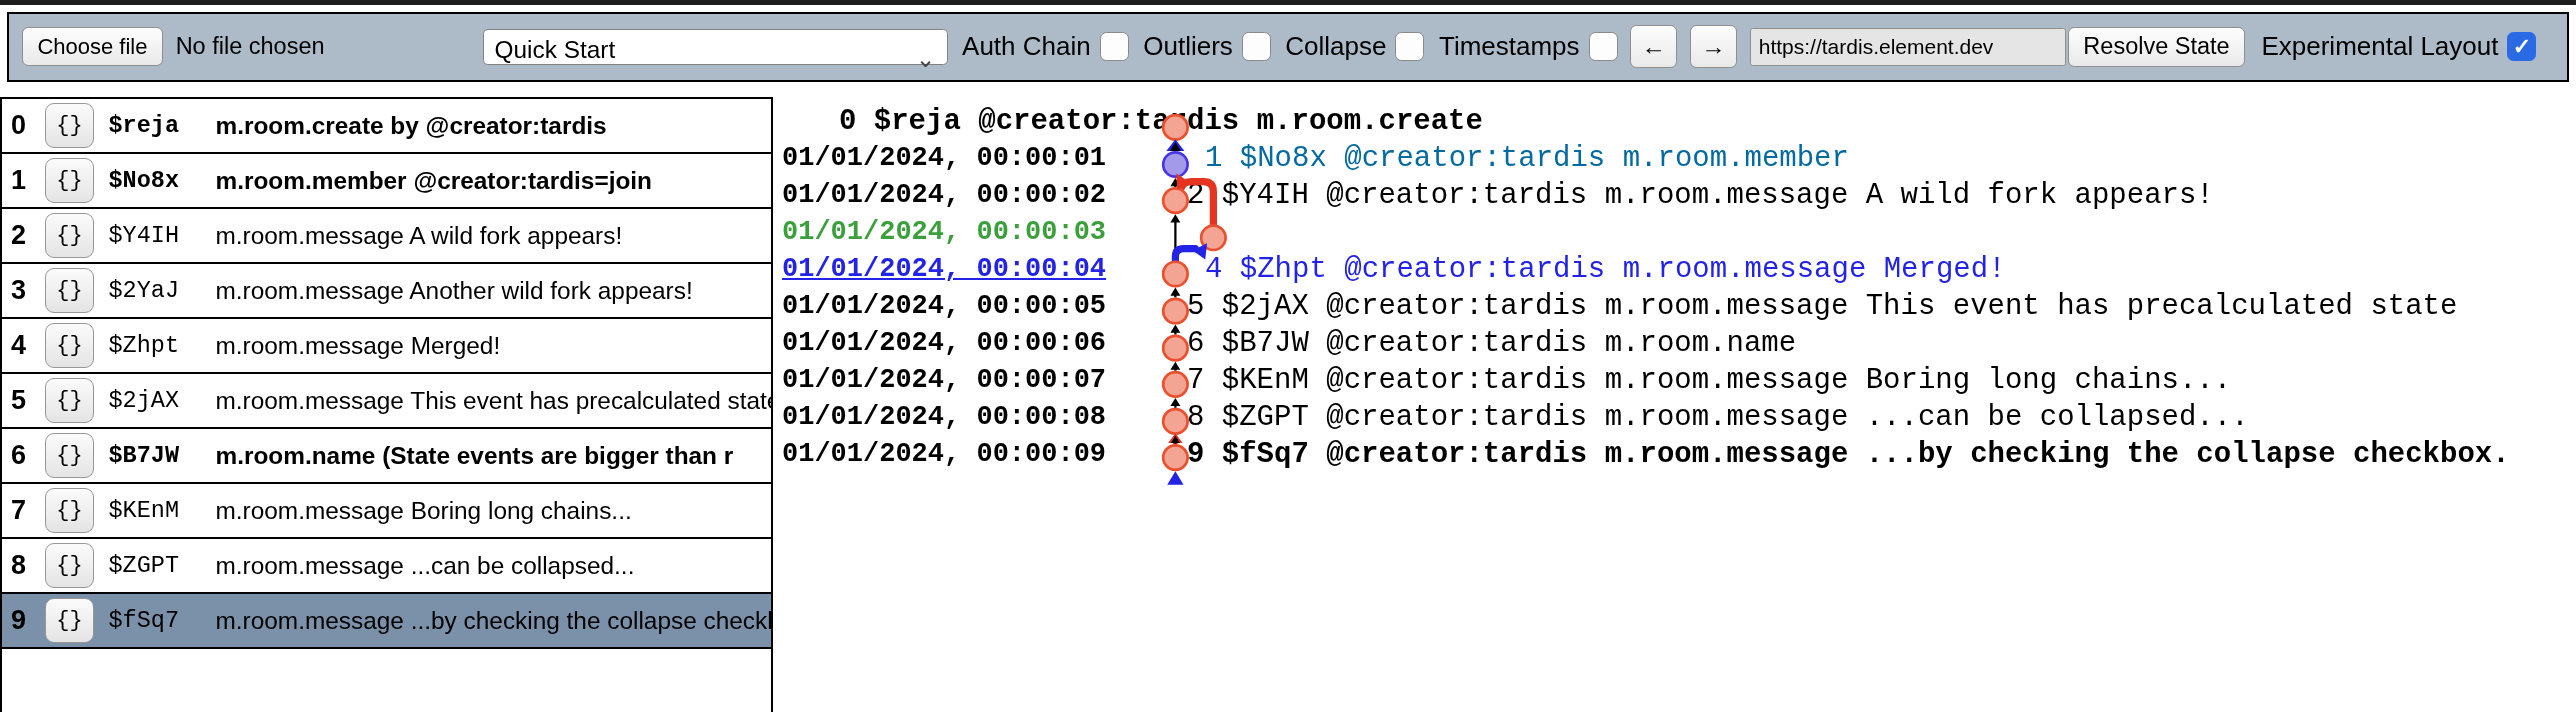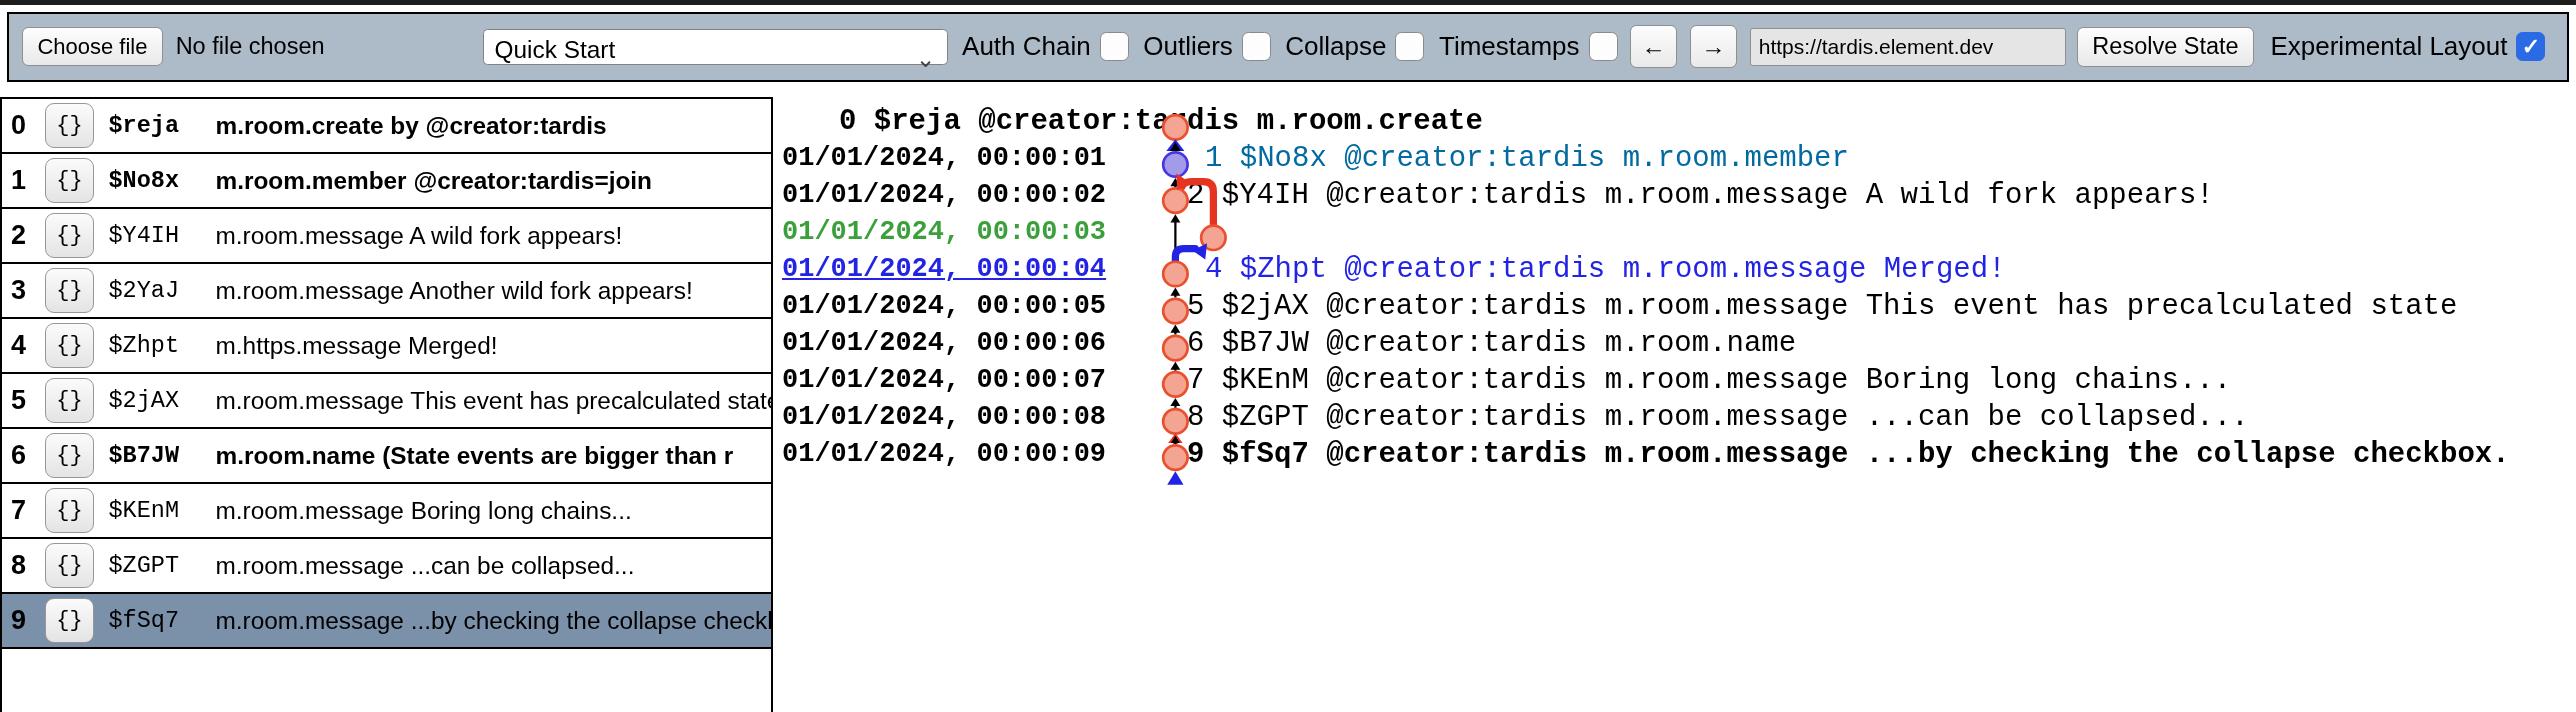"Resolve State" .resolve { margin-left: 11px -> 2px }
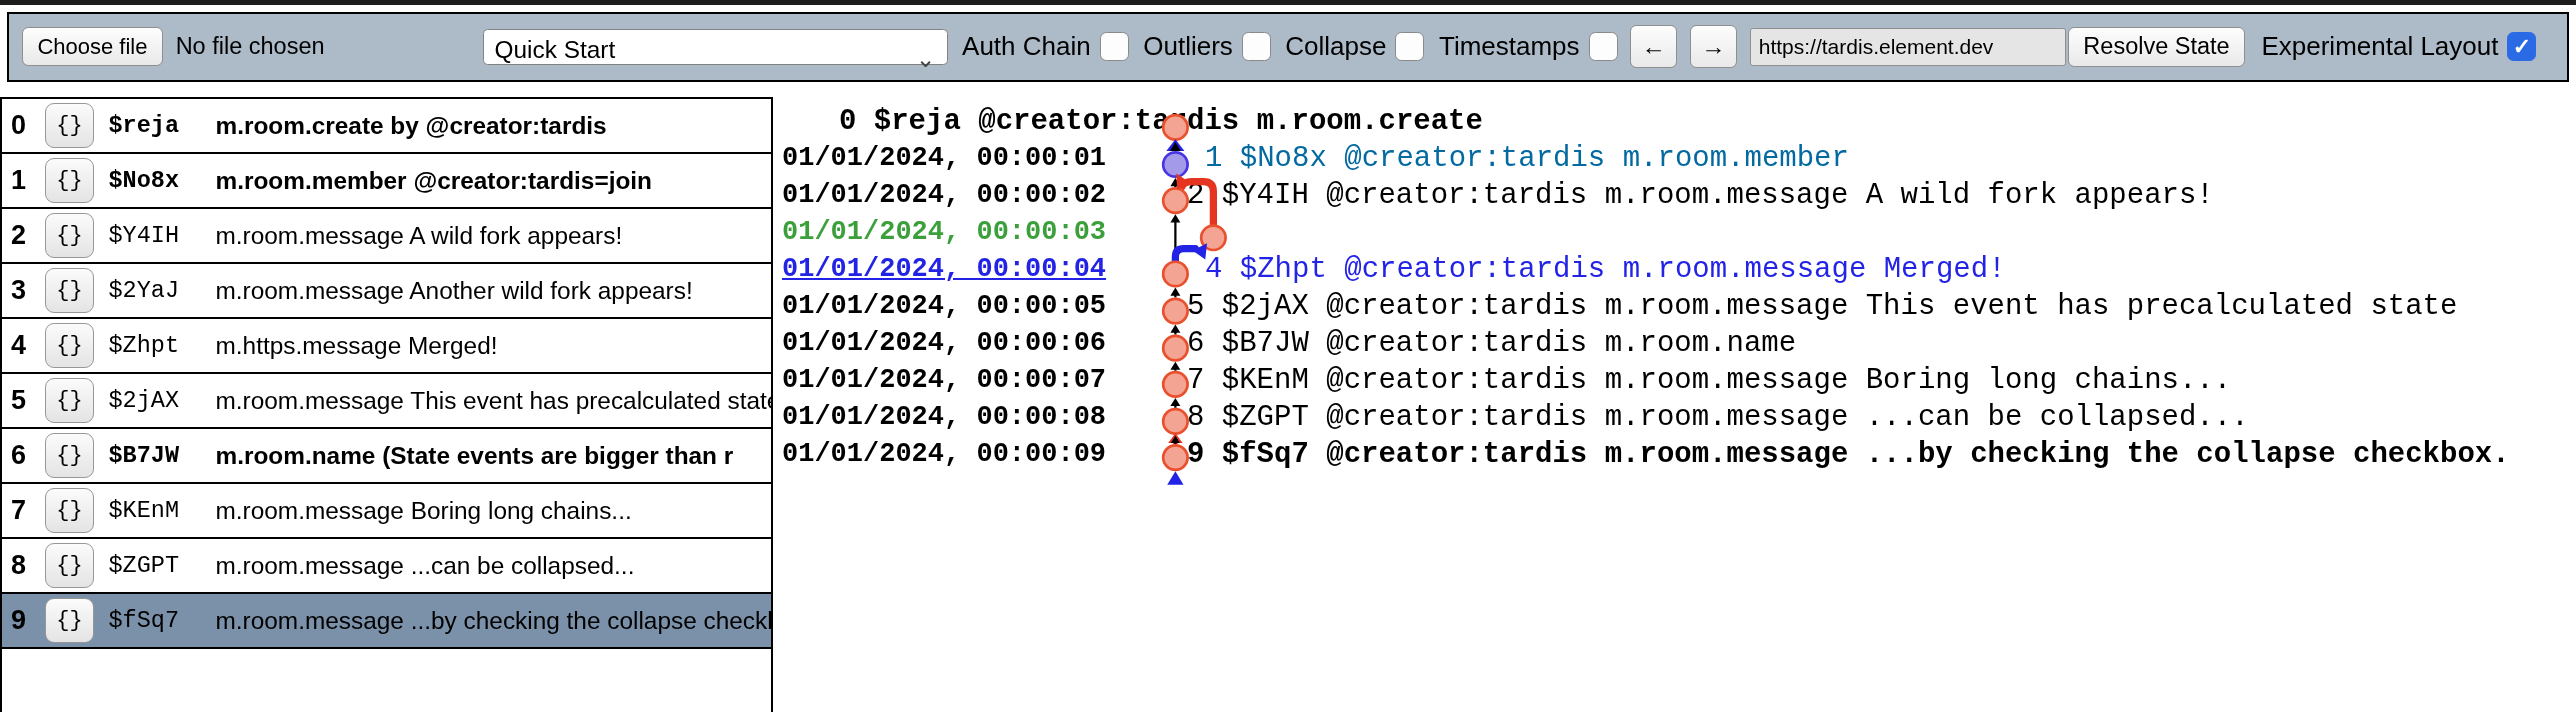"m.https.message Merged!" span.ev-sum { text: m.https.message -> m.room.message }
